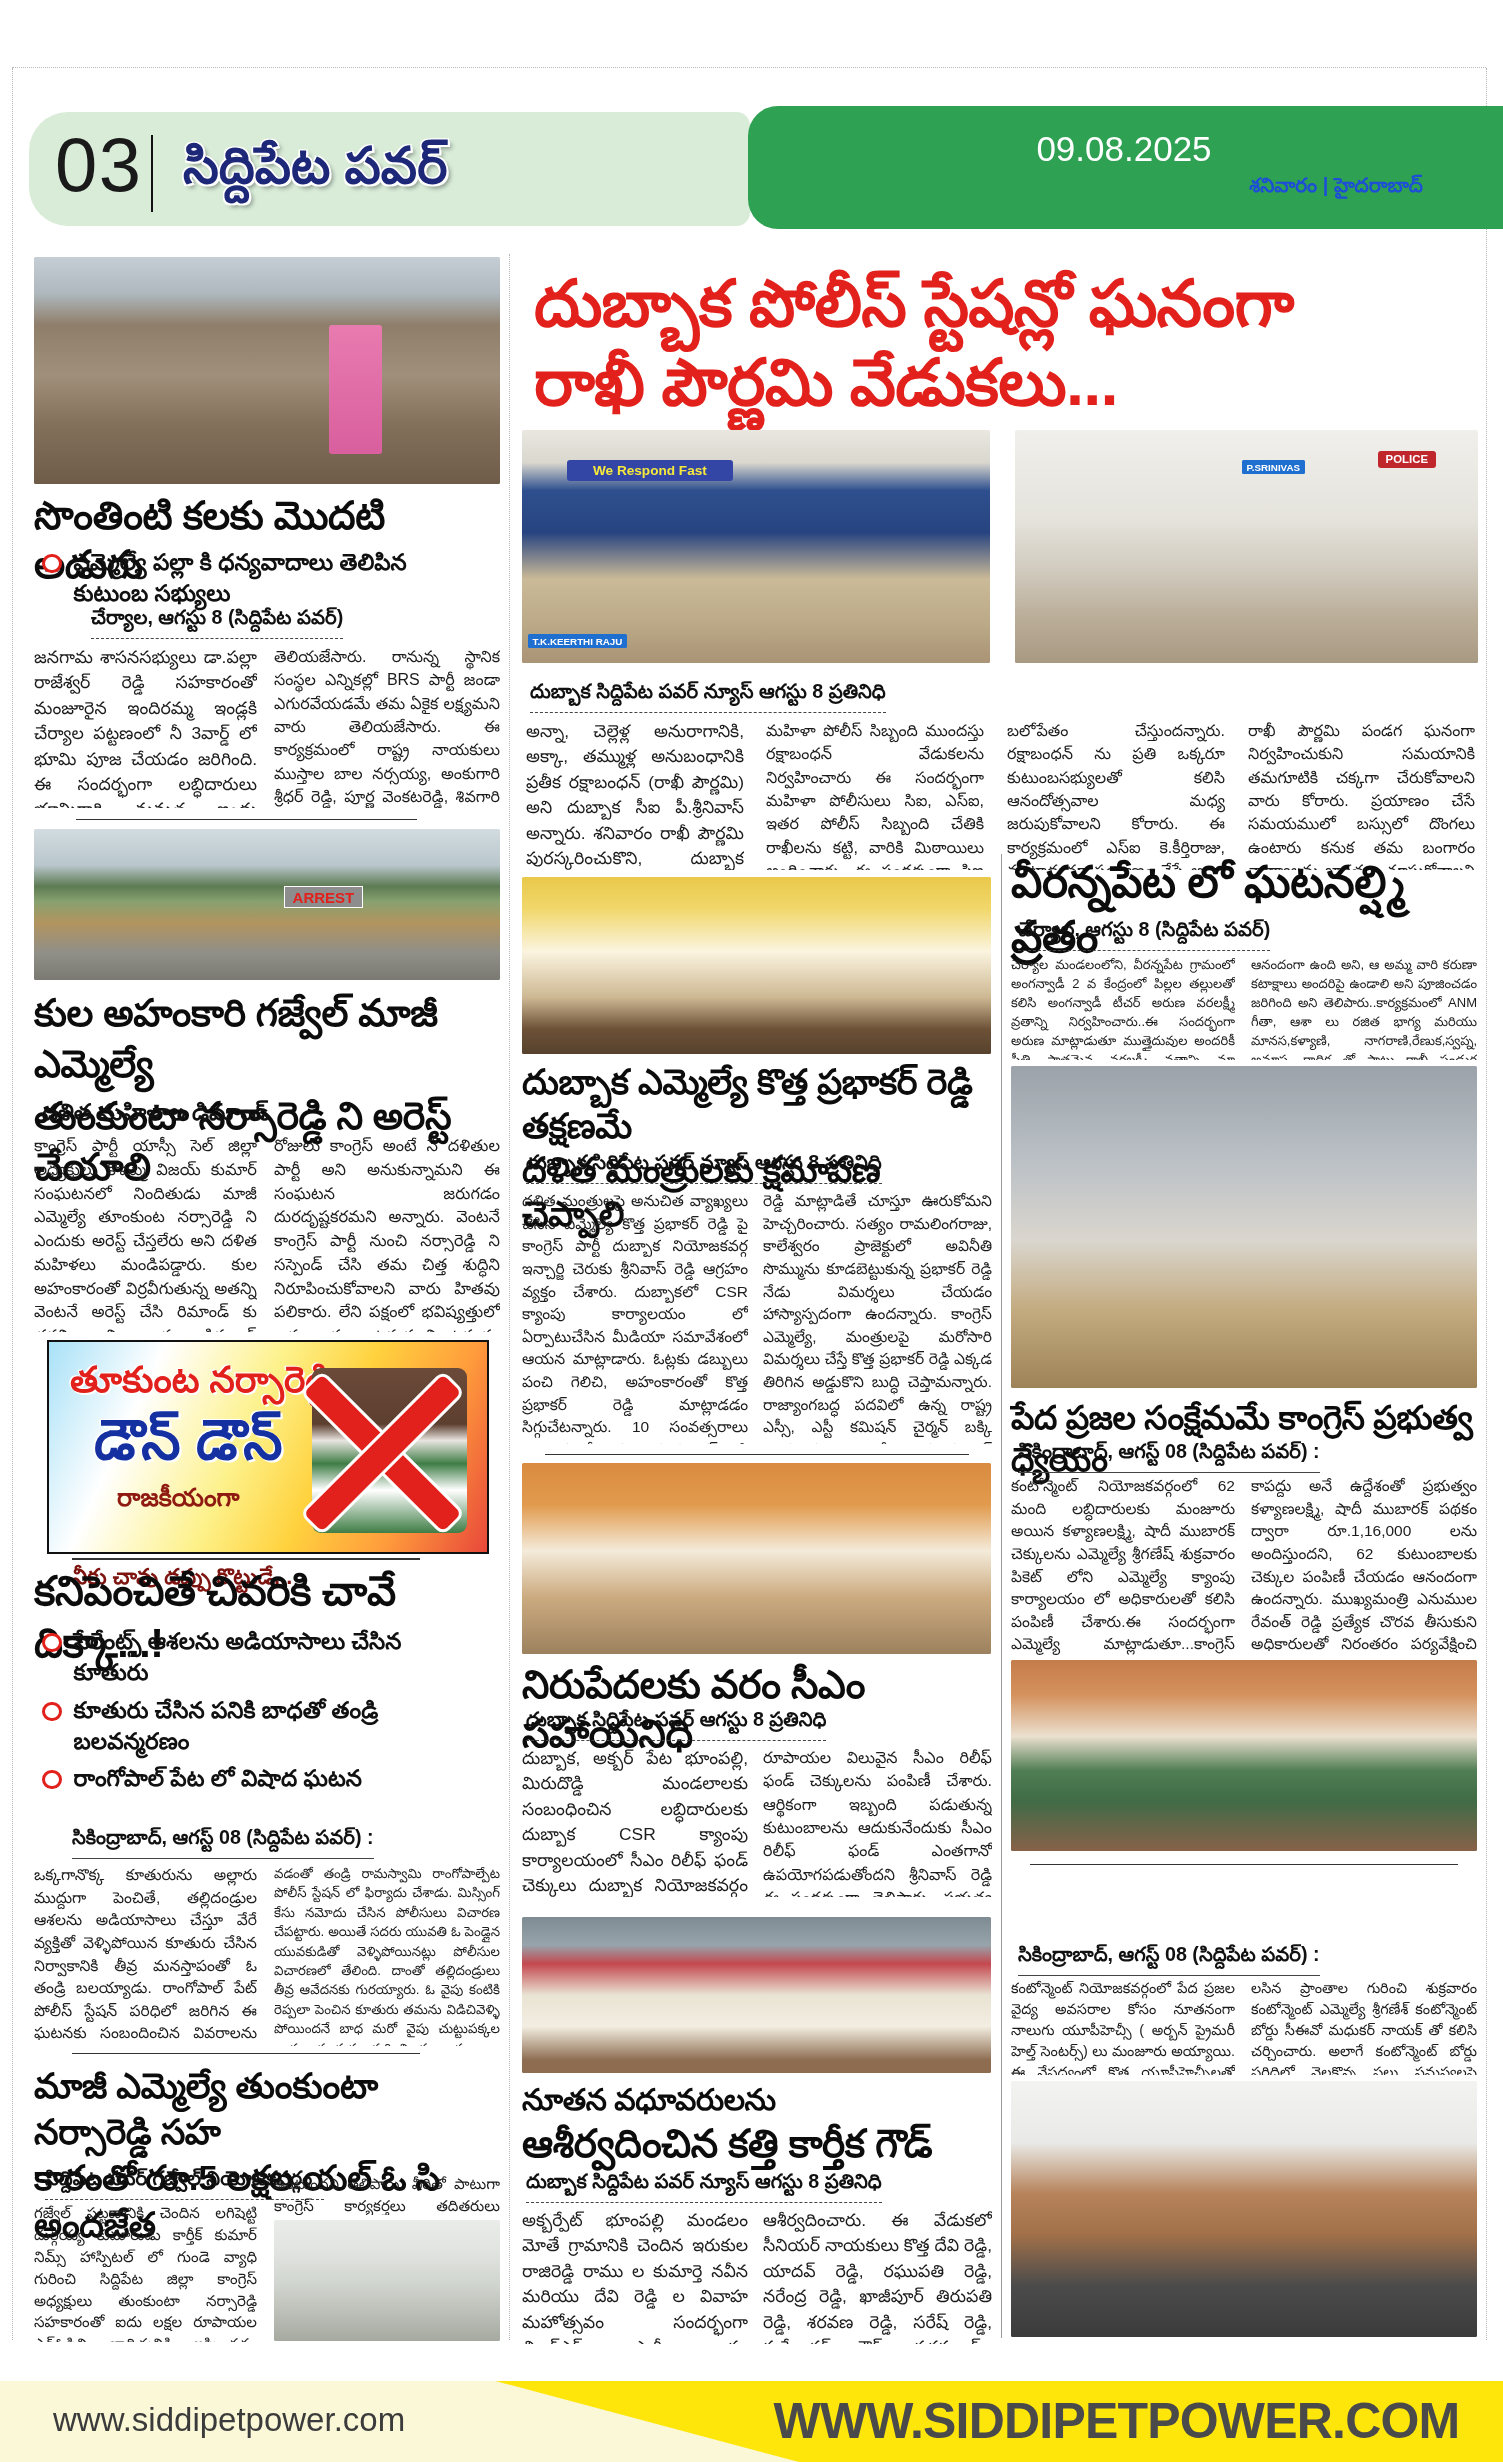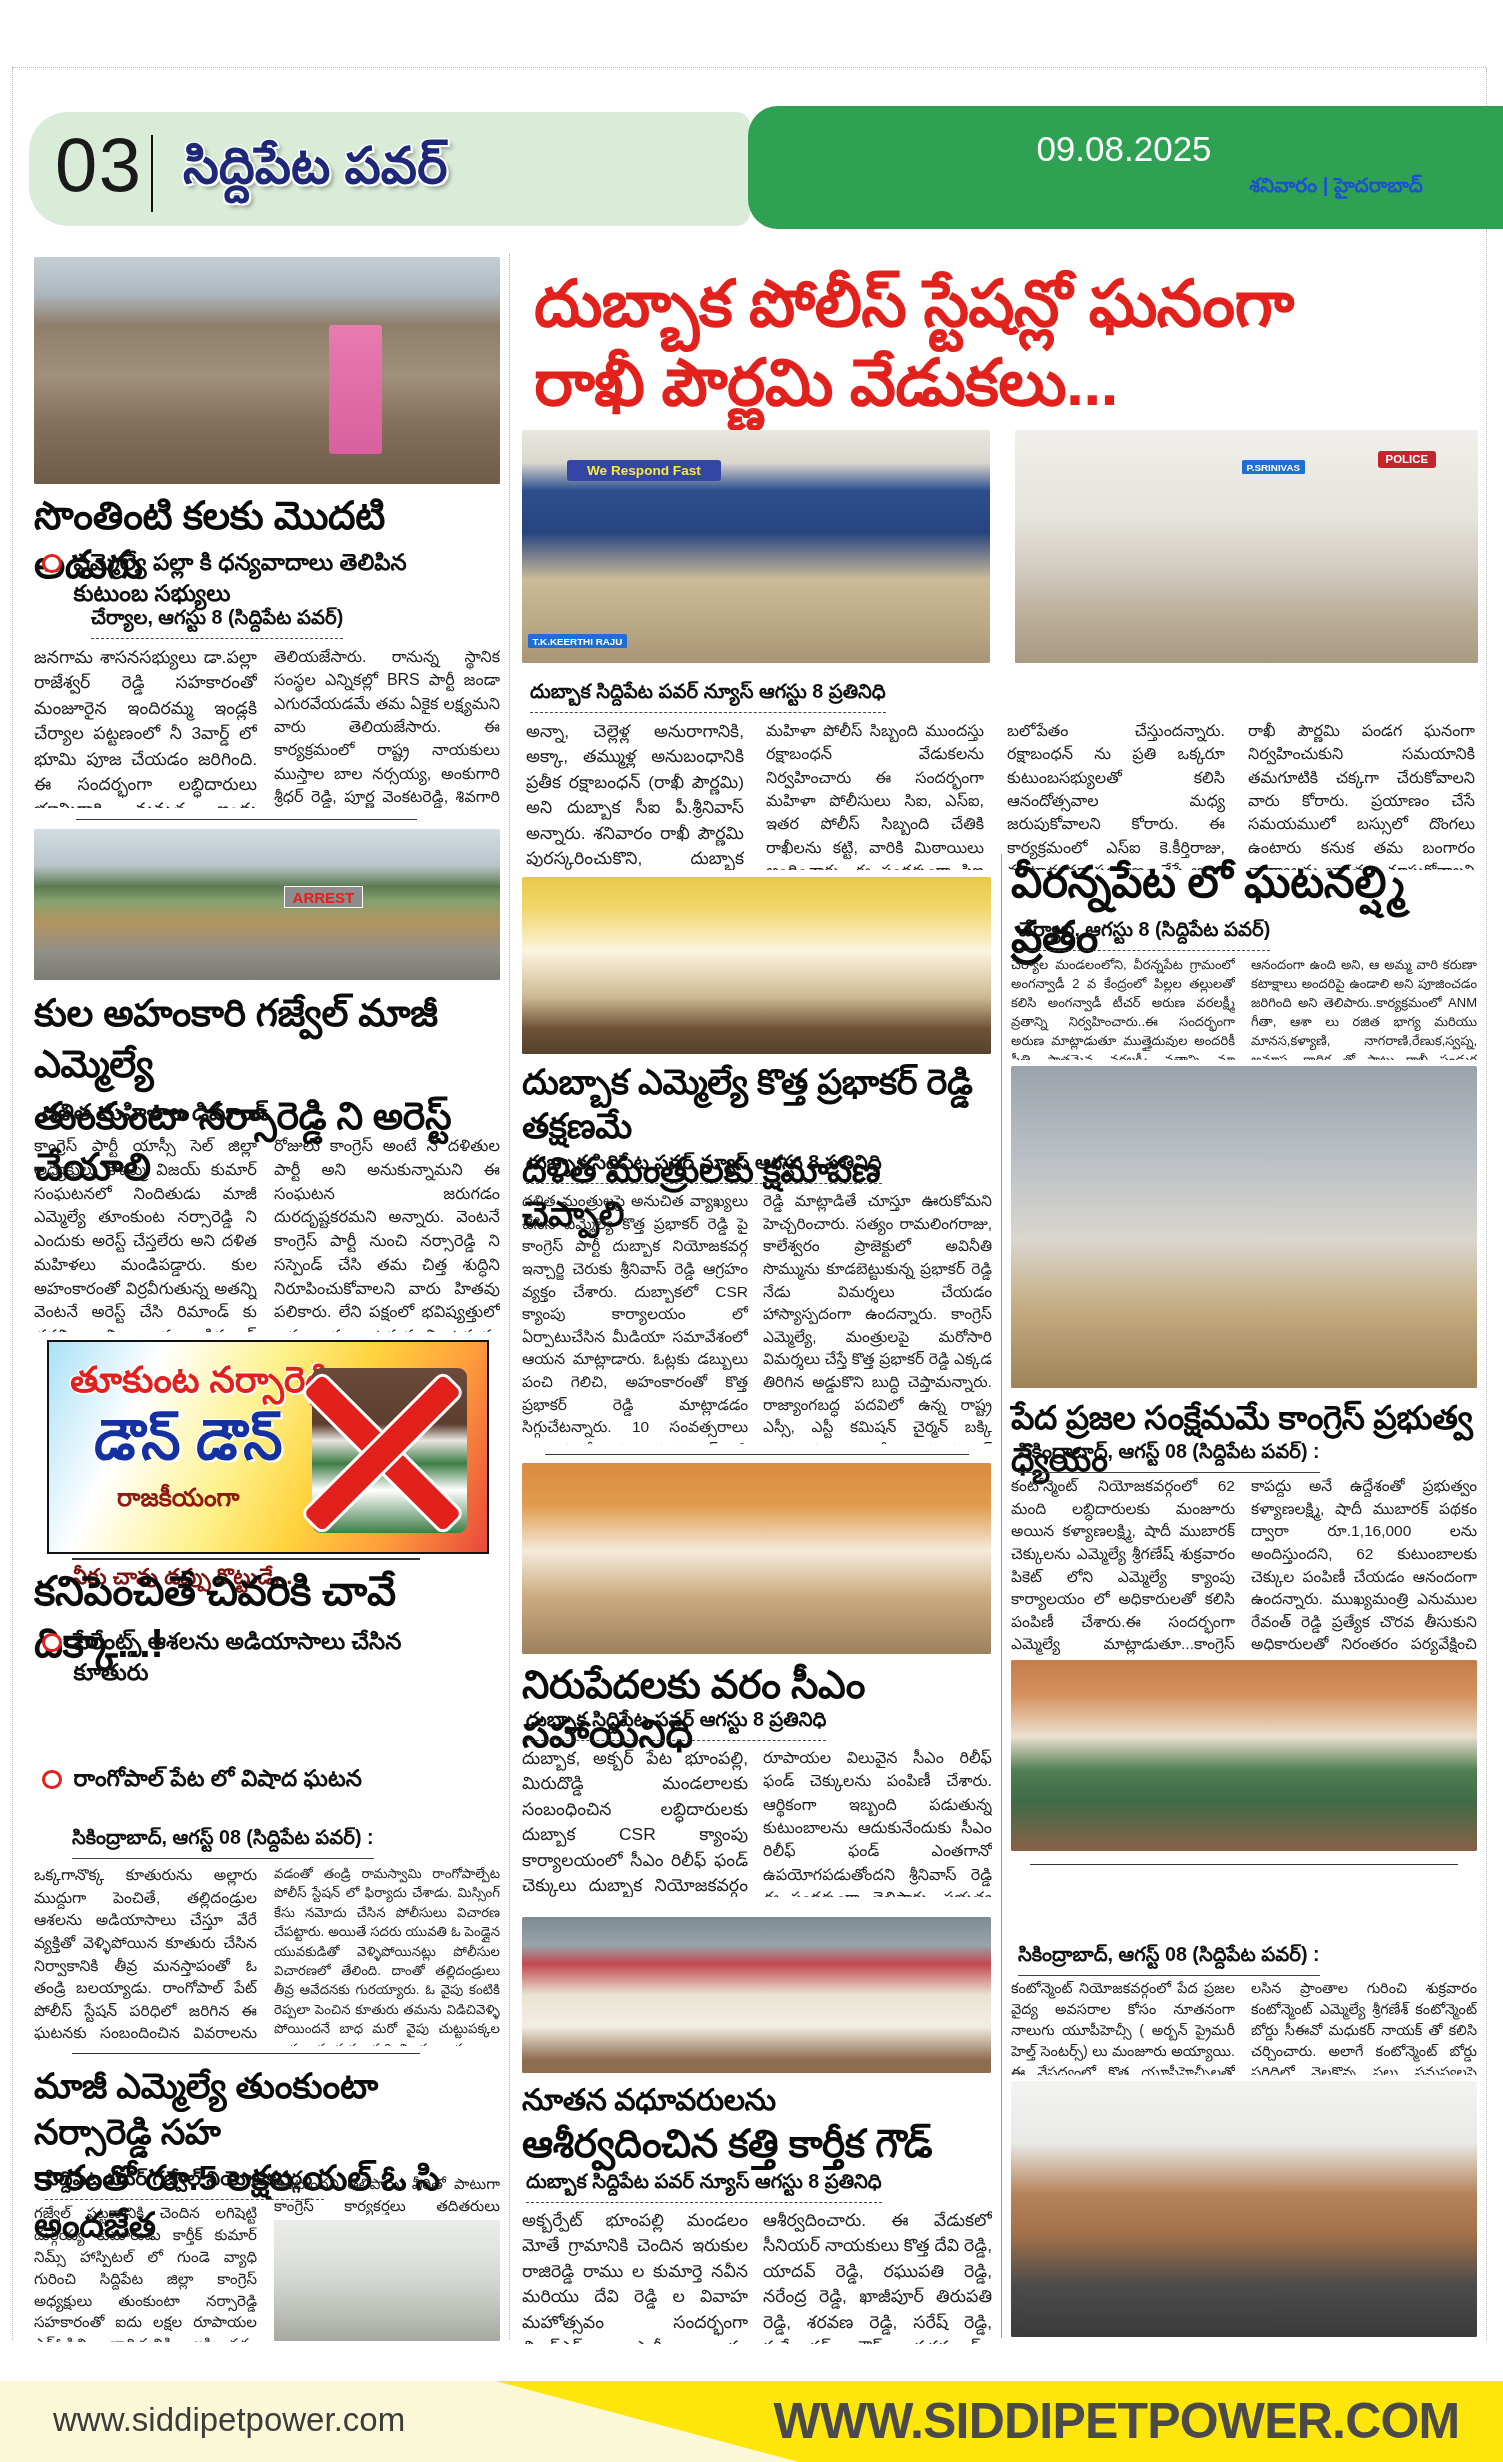"We Respond Fast" .blue-banner { padding: 3px 20px -> 3px 26px }
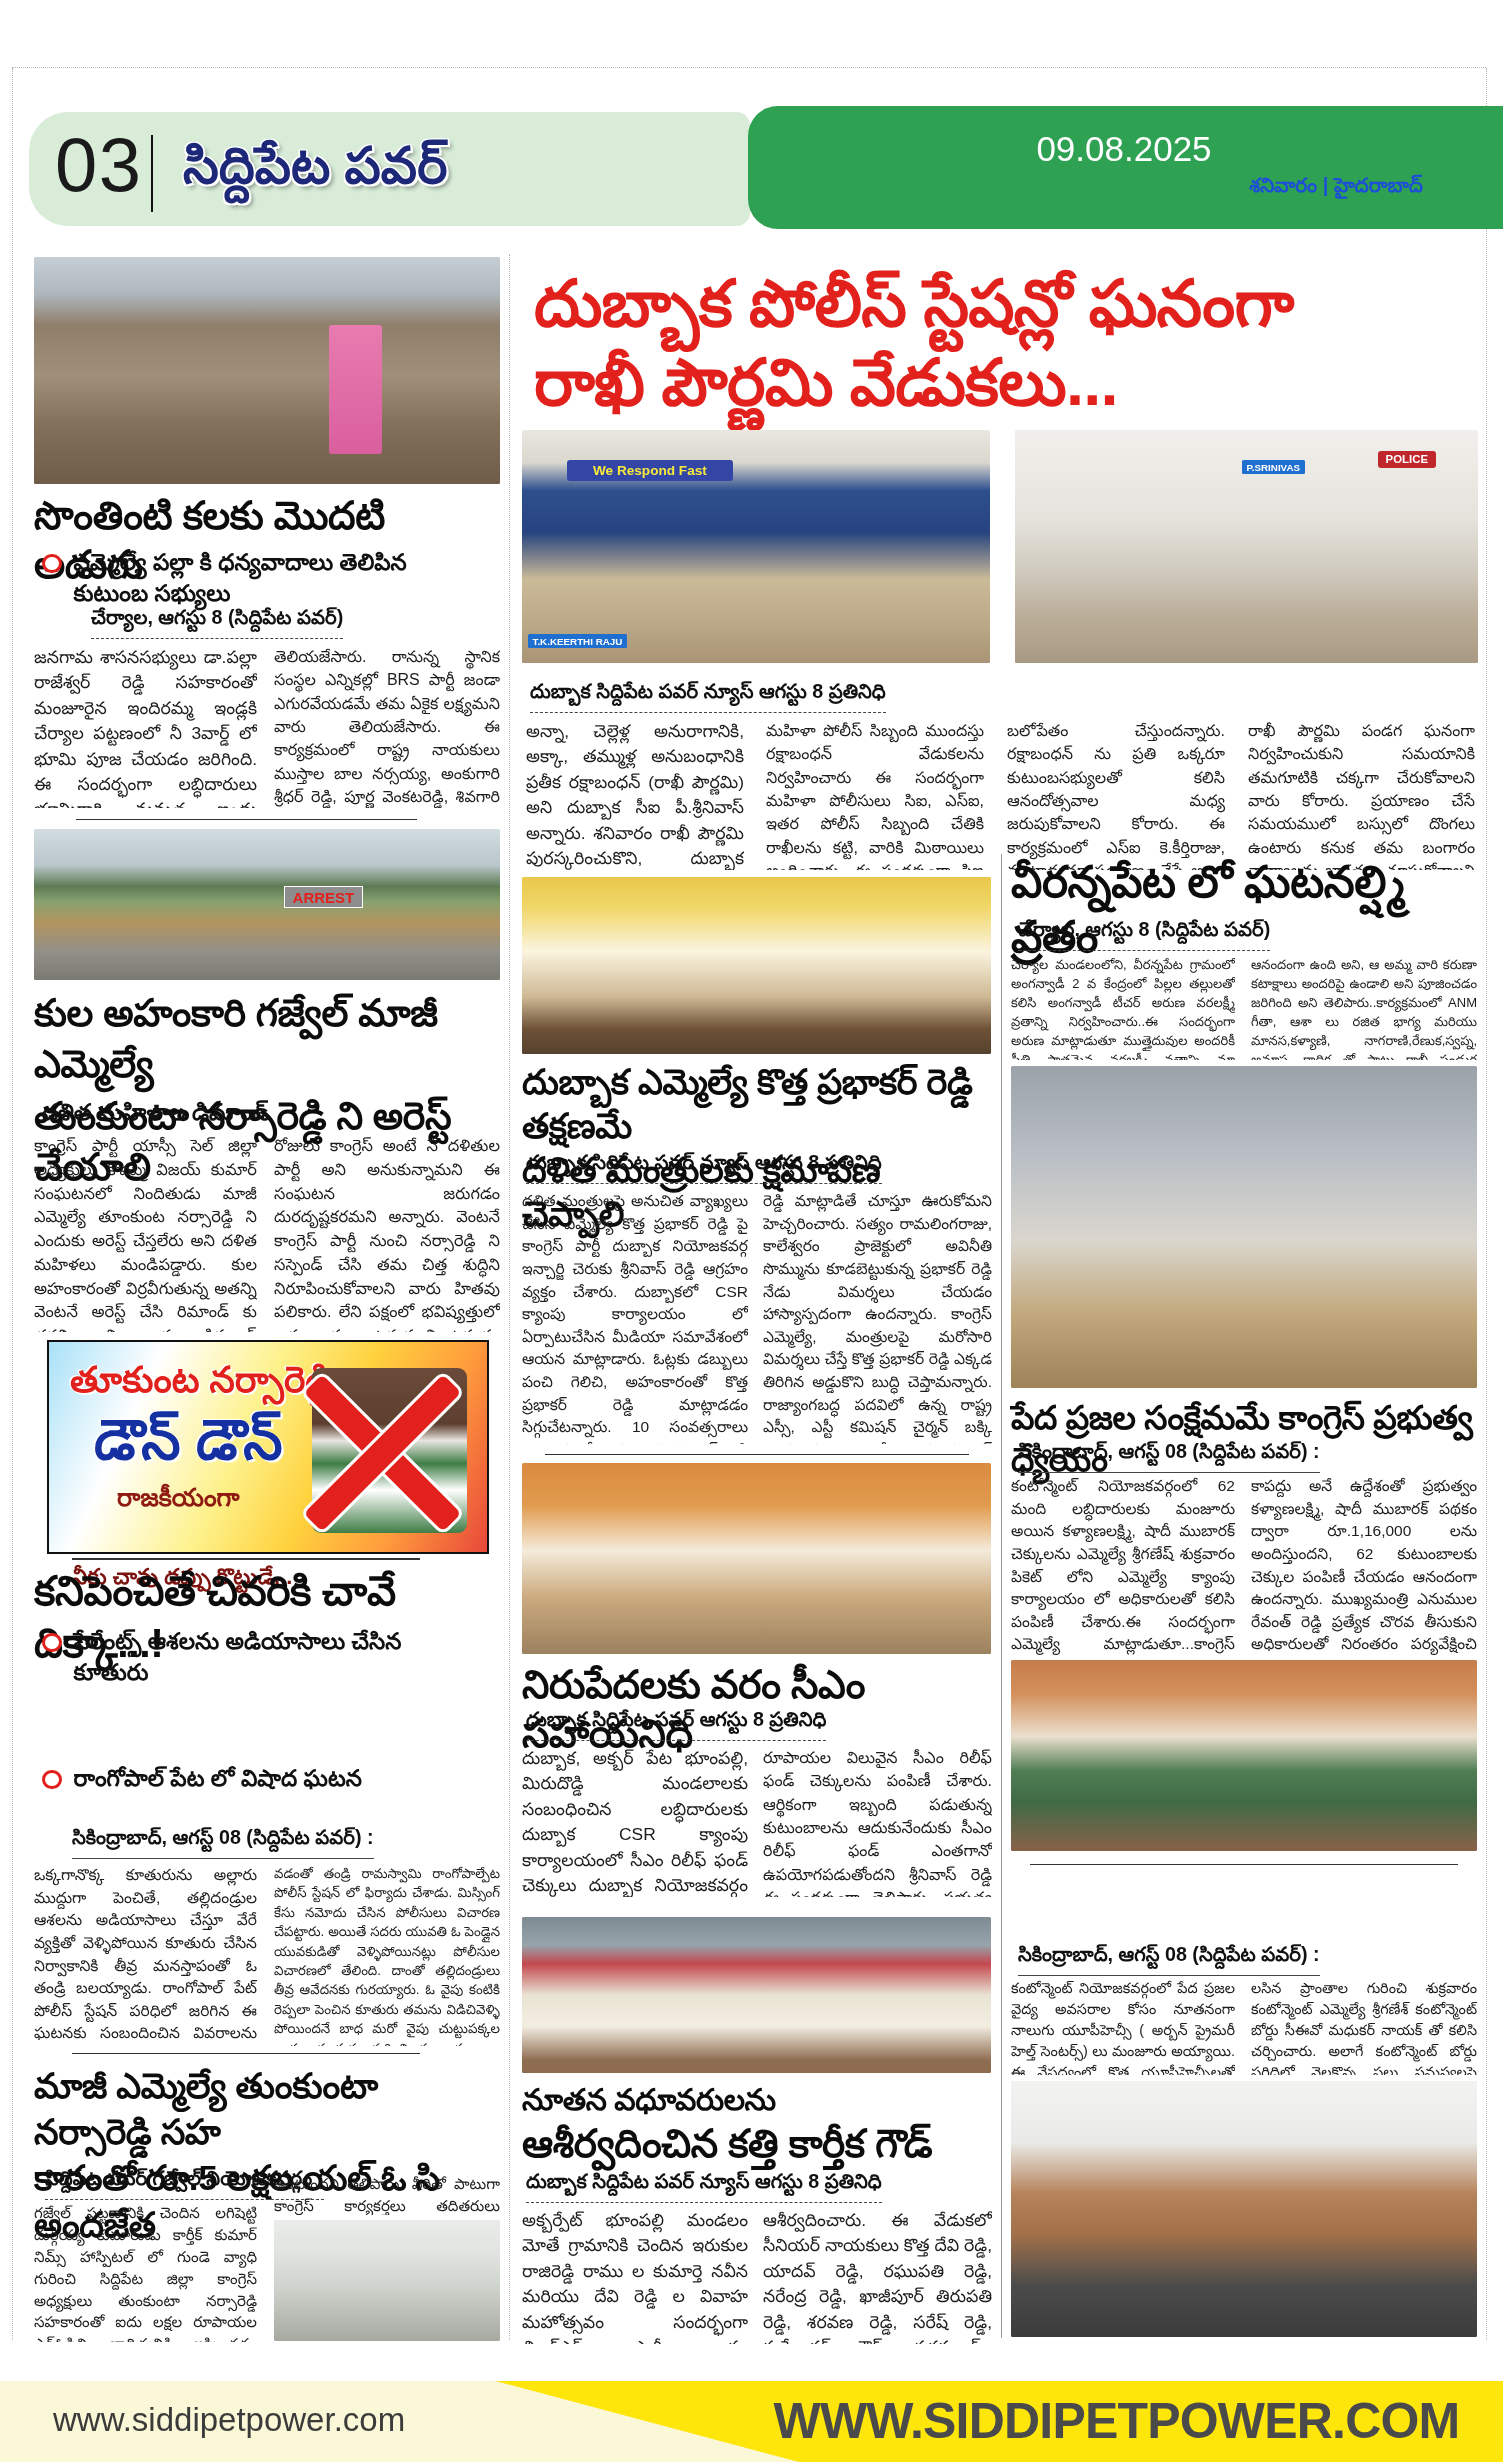"కూతురు చేసిన పనికి బాధతో తండ్రి" div.abs { html: none -> <div> <span></span> <span>కూతురు చేసిన పనికి బాధతో తండ్రి బలవన్మరణం</span> </div> }
